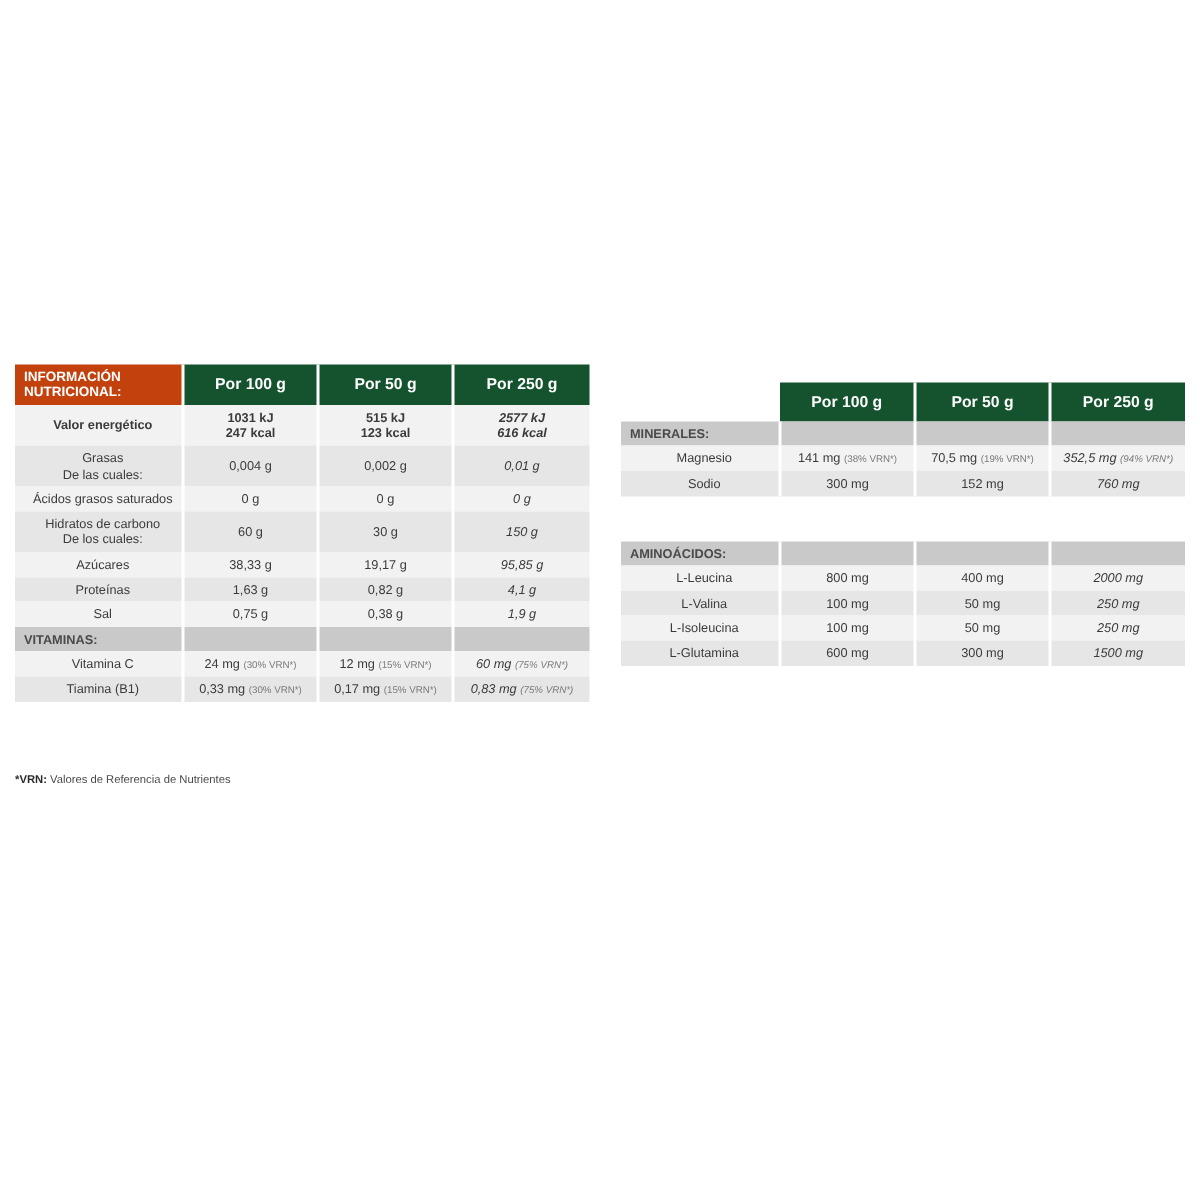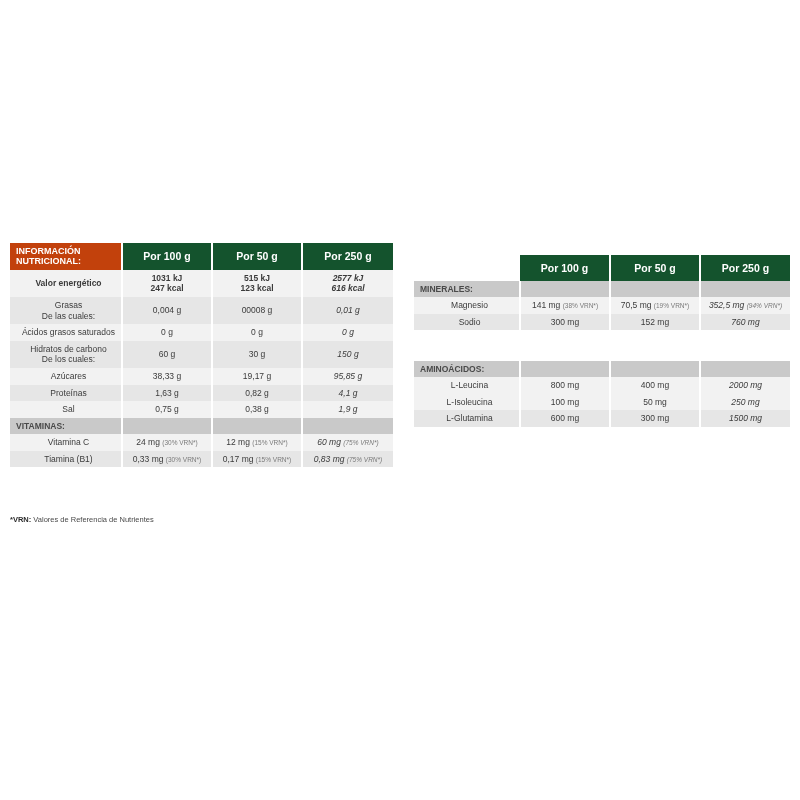"00008 g" td.val { text: 00008 -> 0,002 }
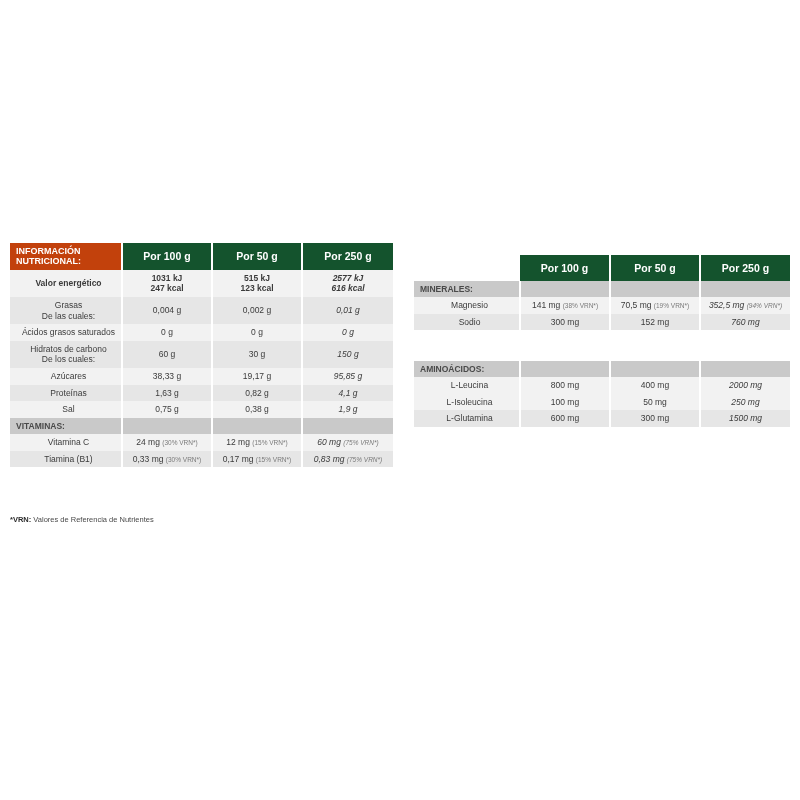"L-Valina" tr.row-b { html: none -> <tr> <td>L-Valina</td> <td>100 mg</td> <td>50 mg</td> <td>250 mg</td> </tr> }
